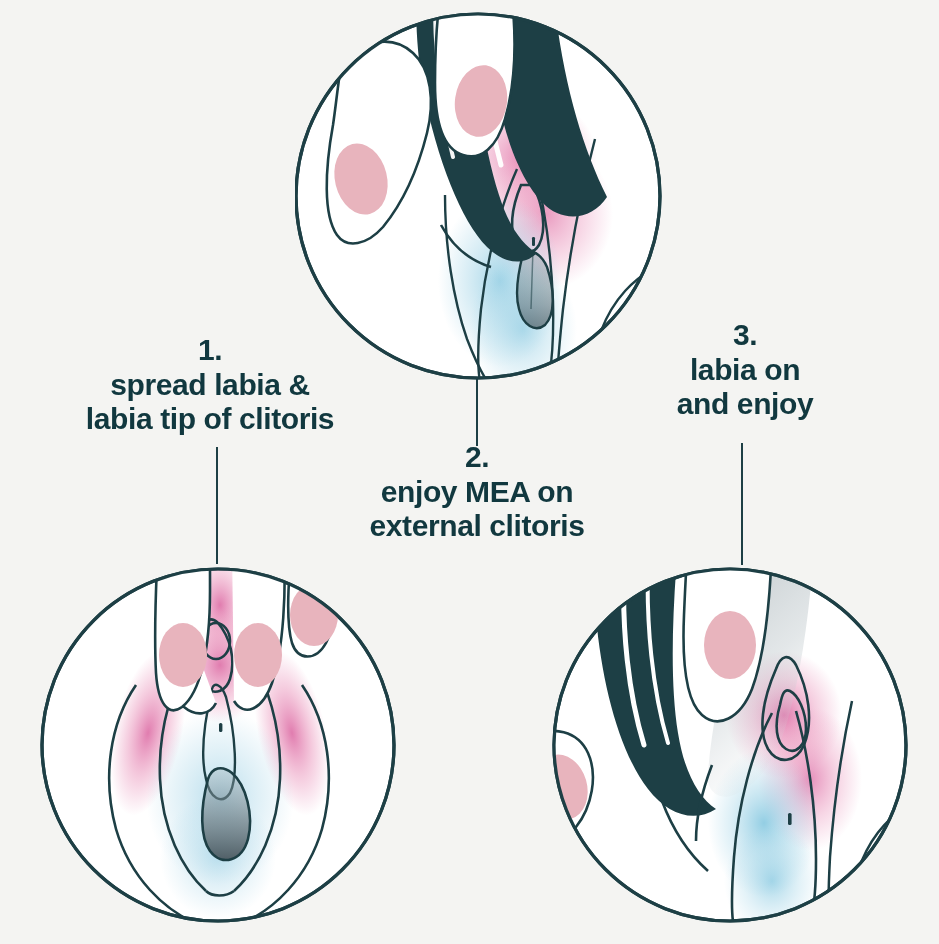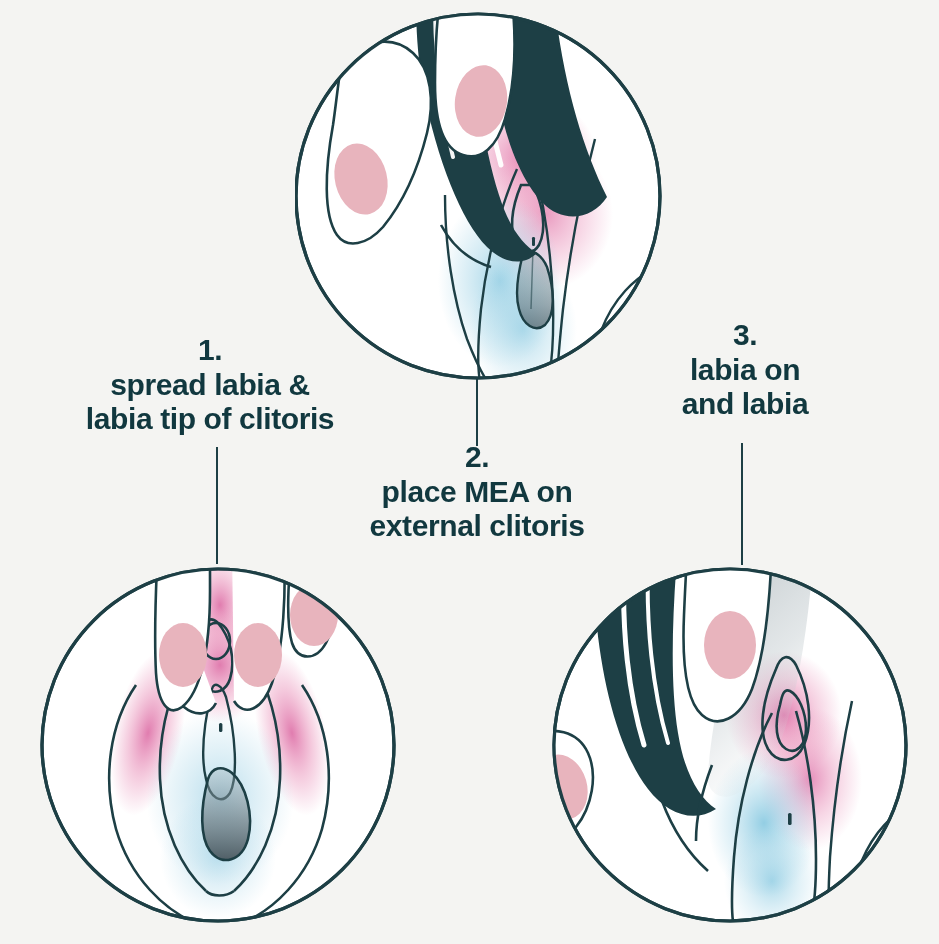"and labia" span.step-text { text: labia -> enjoy }
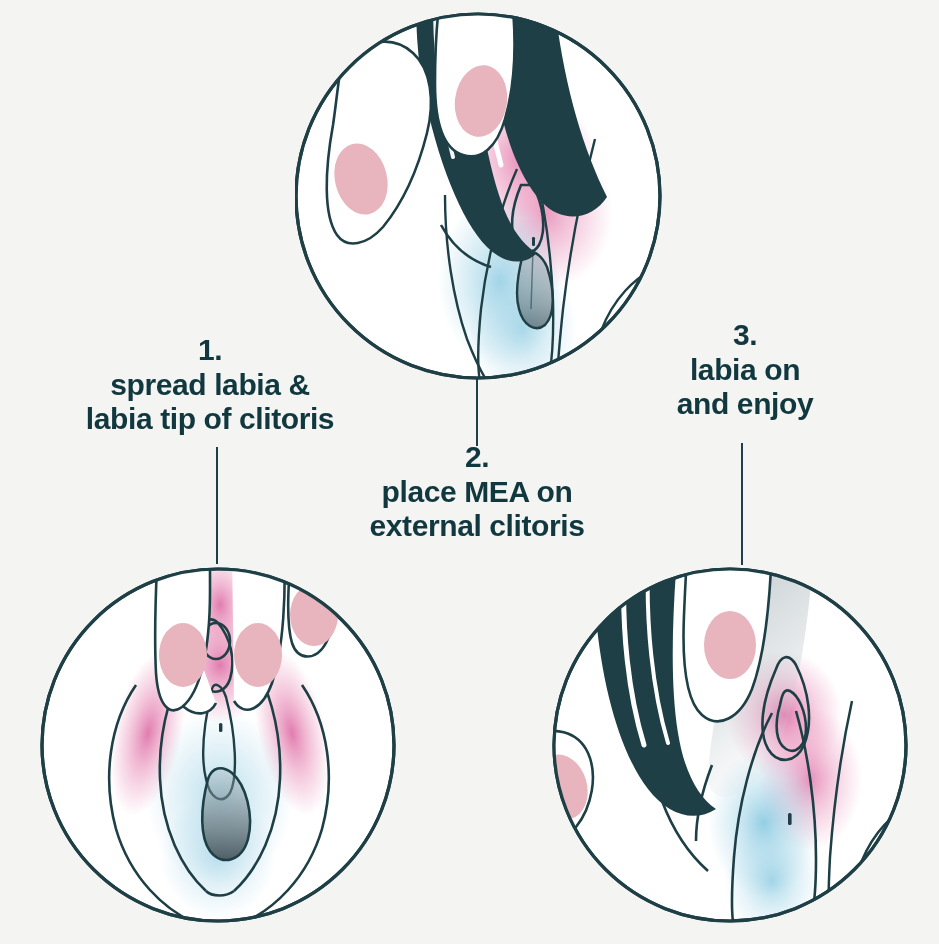"place MEA on" span.step-text { text: place -> enjoy }
